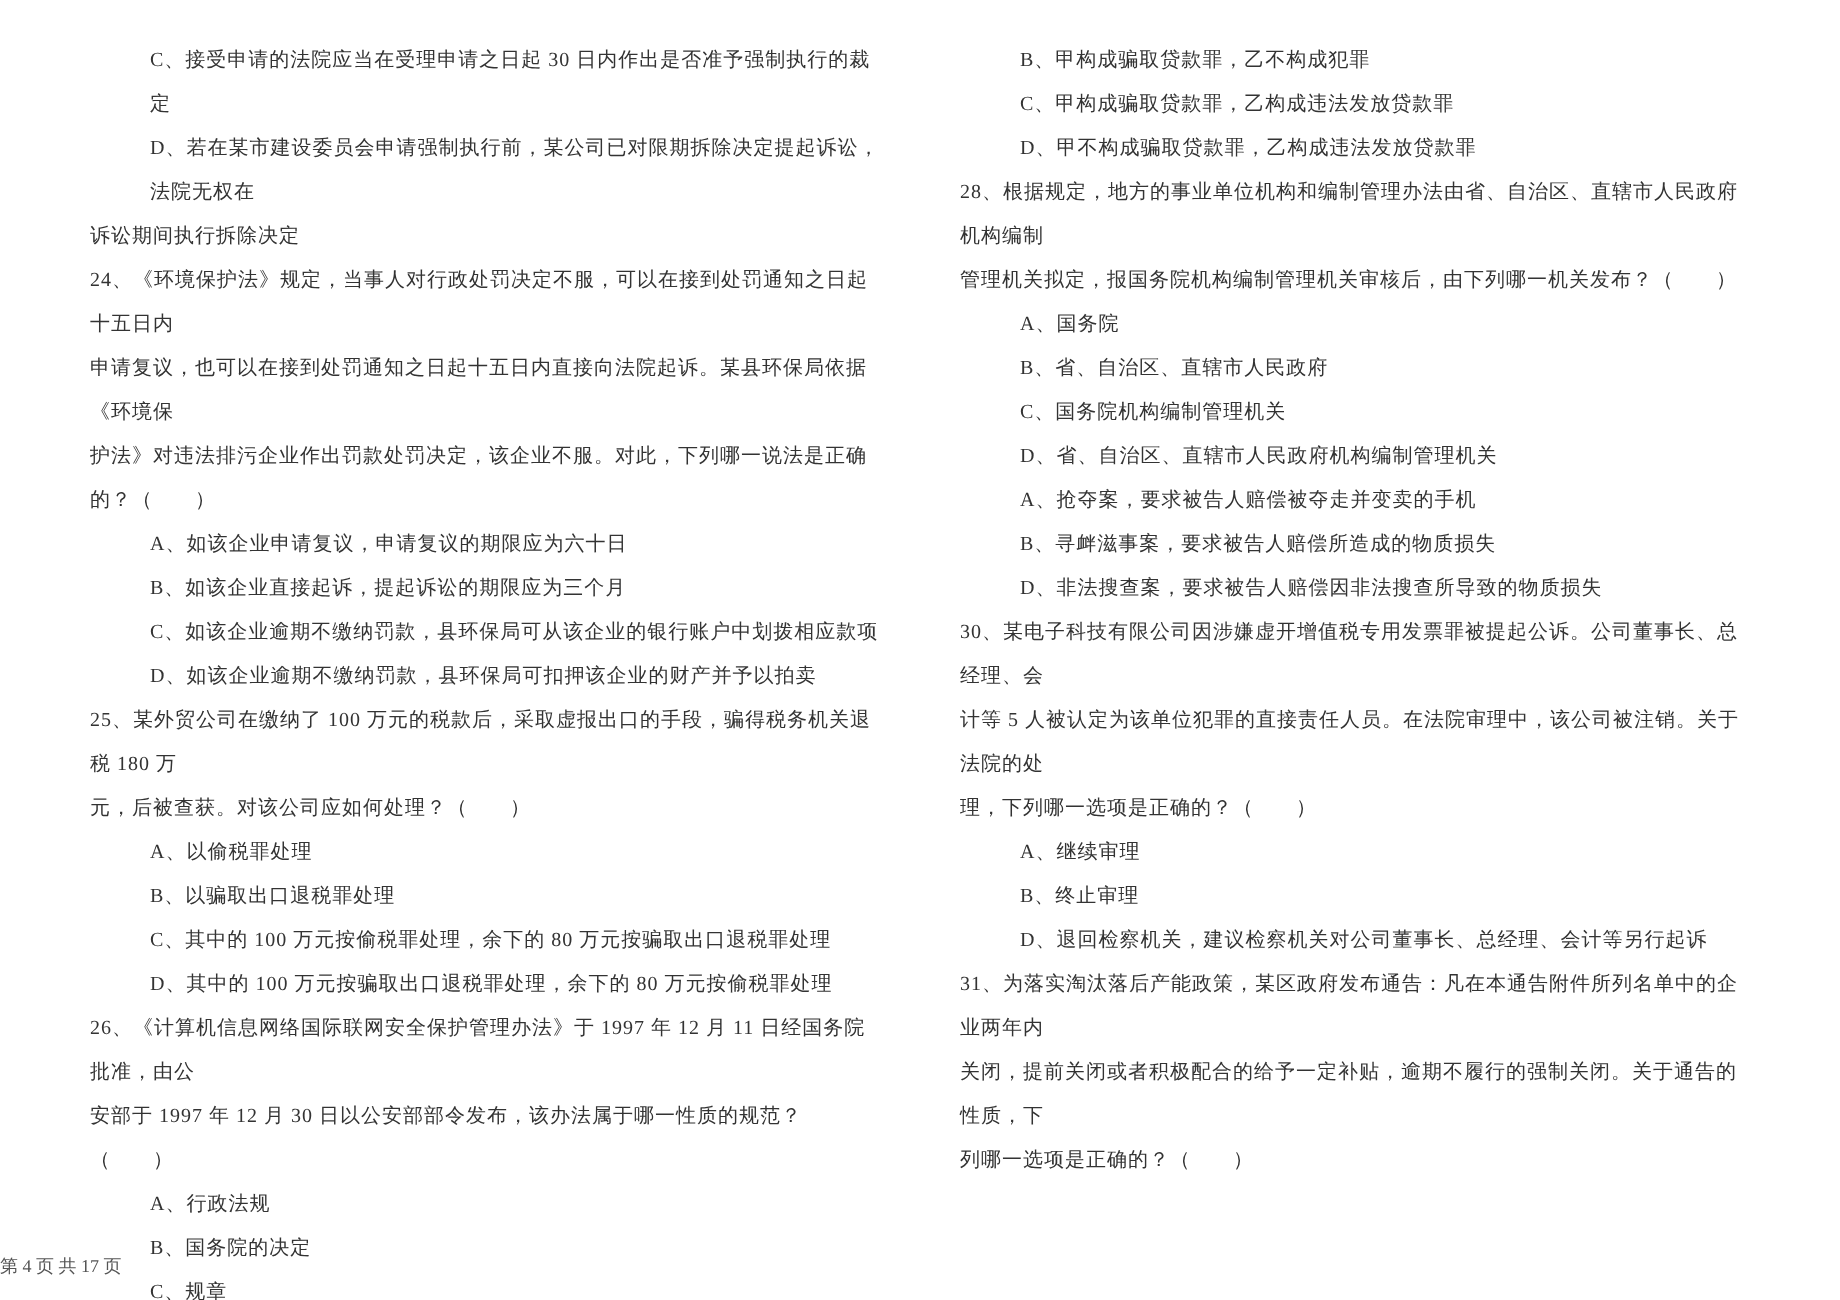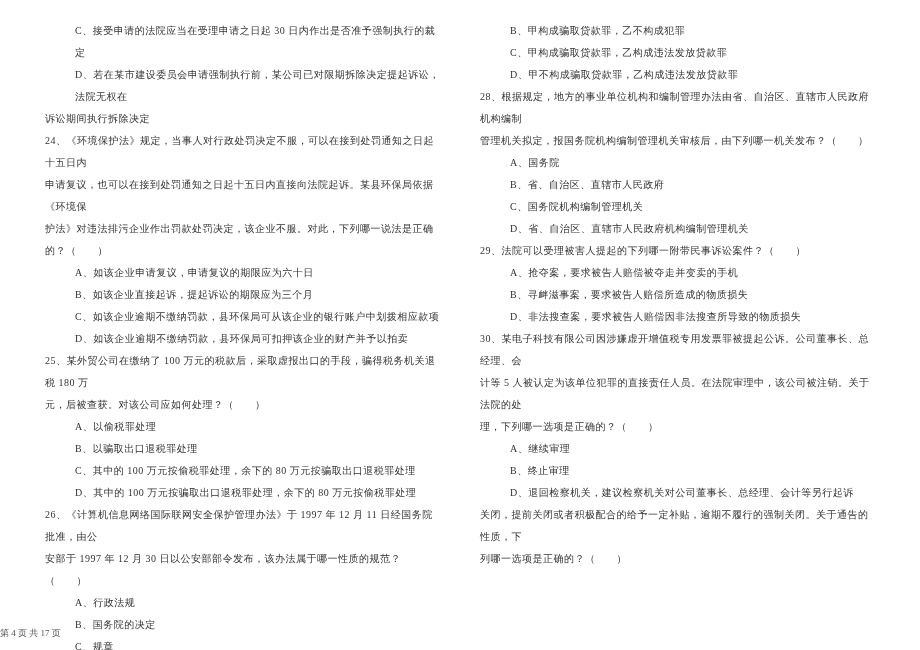"29、法院可以受理被害人提起的下列哪一附带民事诉讼案件？（ ）" div.line { html: <div>29、法院可以受理被害人提起的下列哪一附带民事诉讼案件？（ ）</div> -> none }
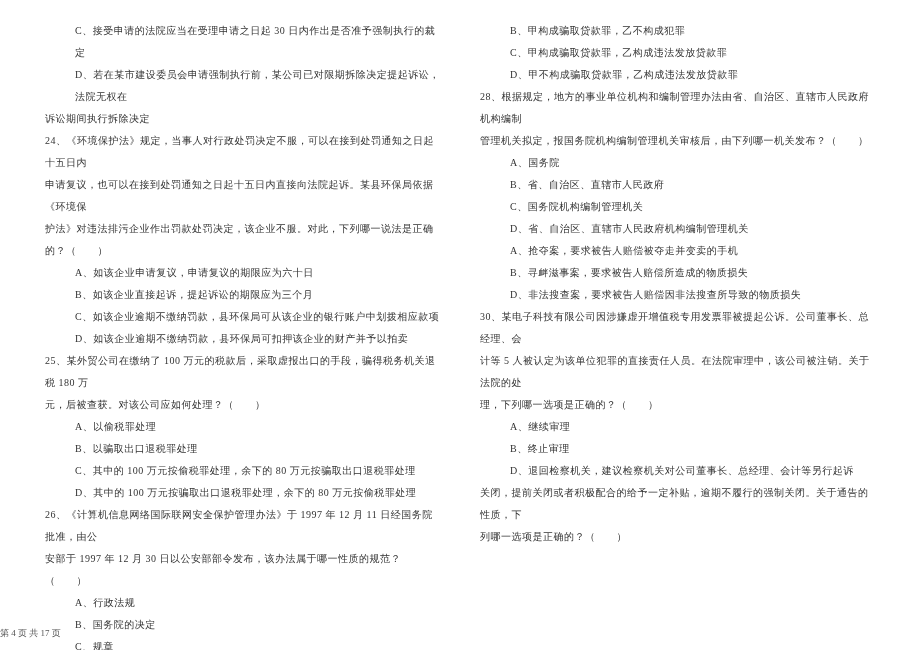"31、为落实淘汰落后产能政策，某区政府发布通告：凡在本通告附件所列名单中的企业两" div.line { html: none -> <div>31、为落实淘汰落后产能政策，某区政府发布通告：凡在本通告附件所列名单中的企业两年内</div> }
